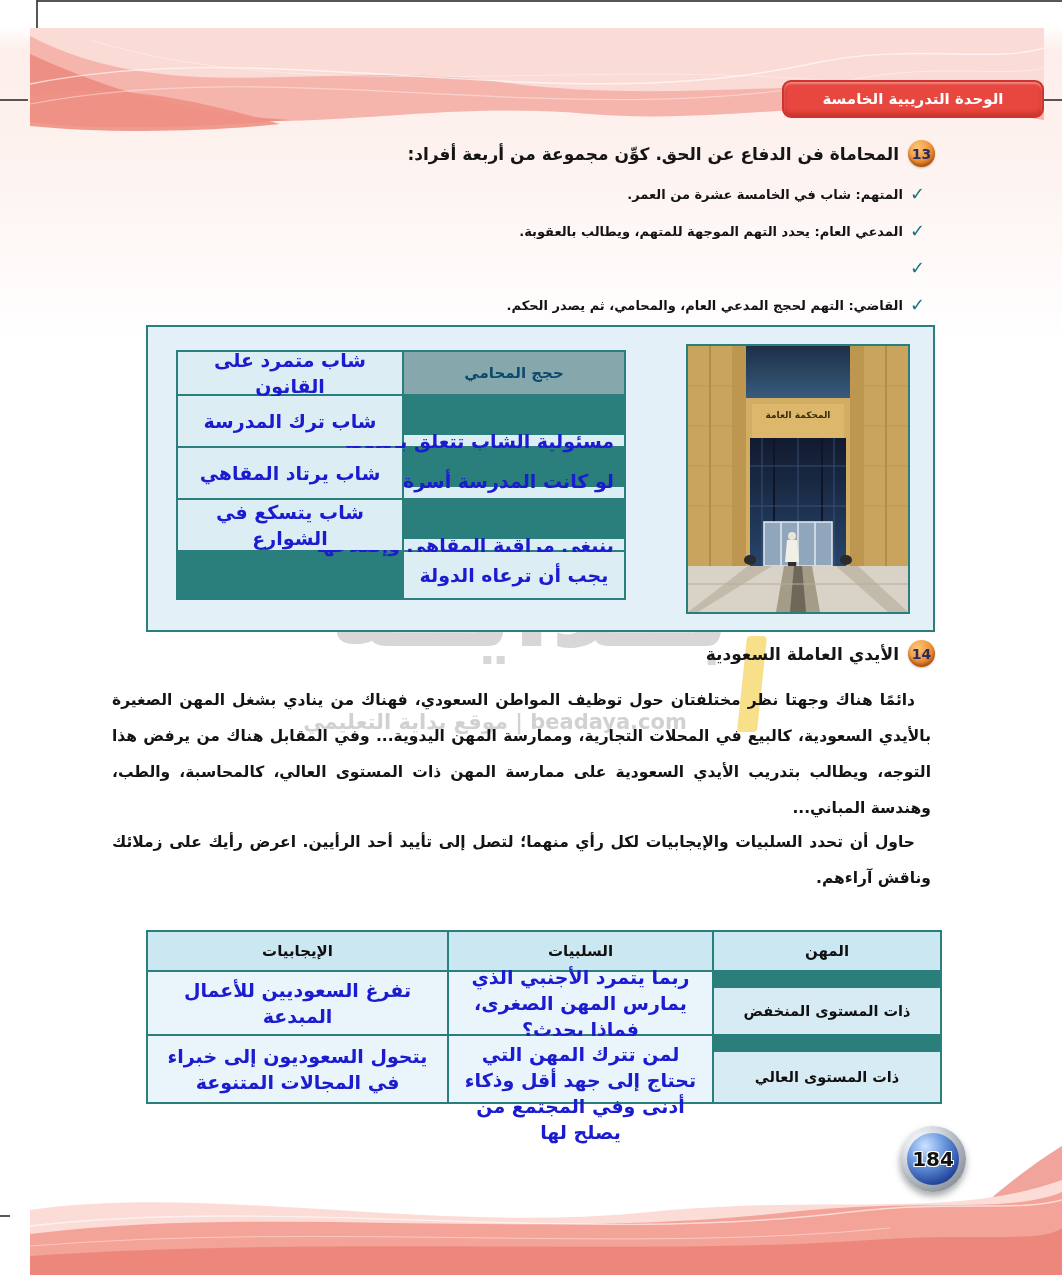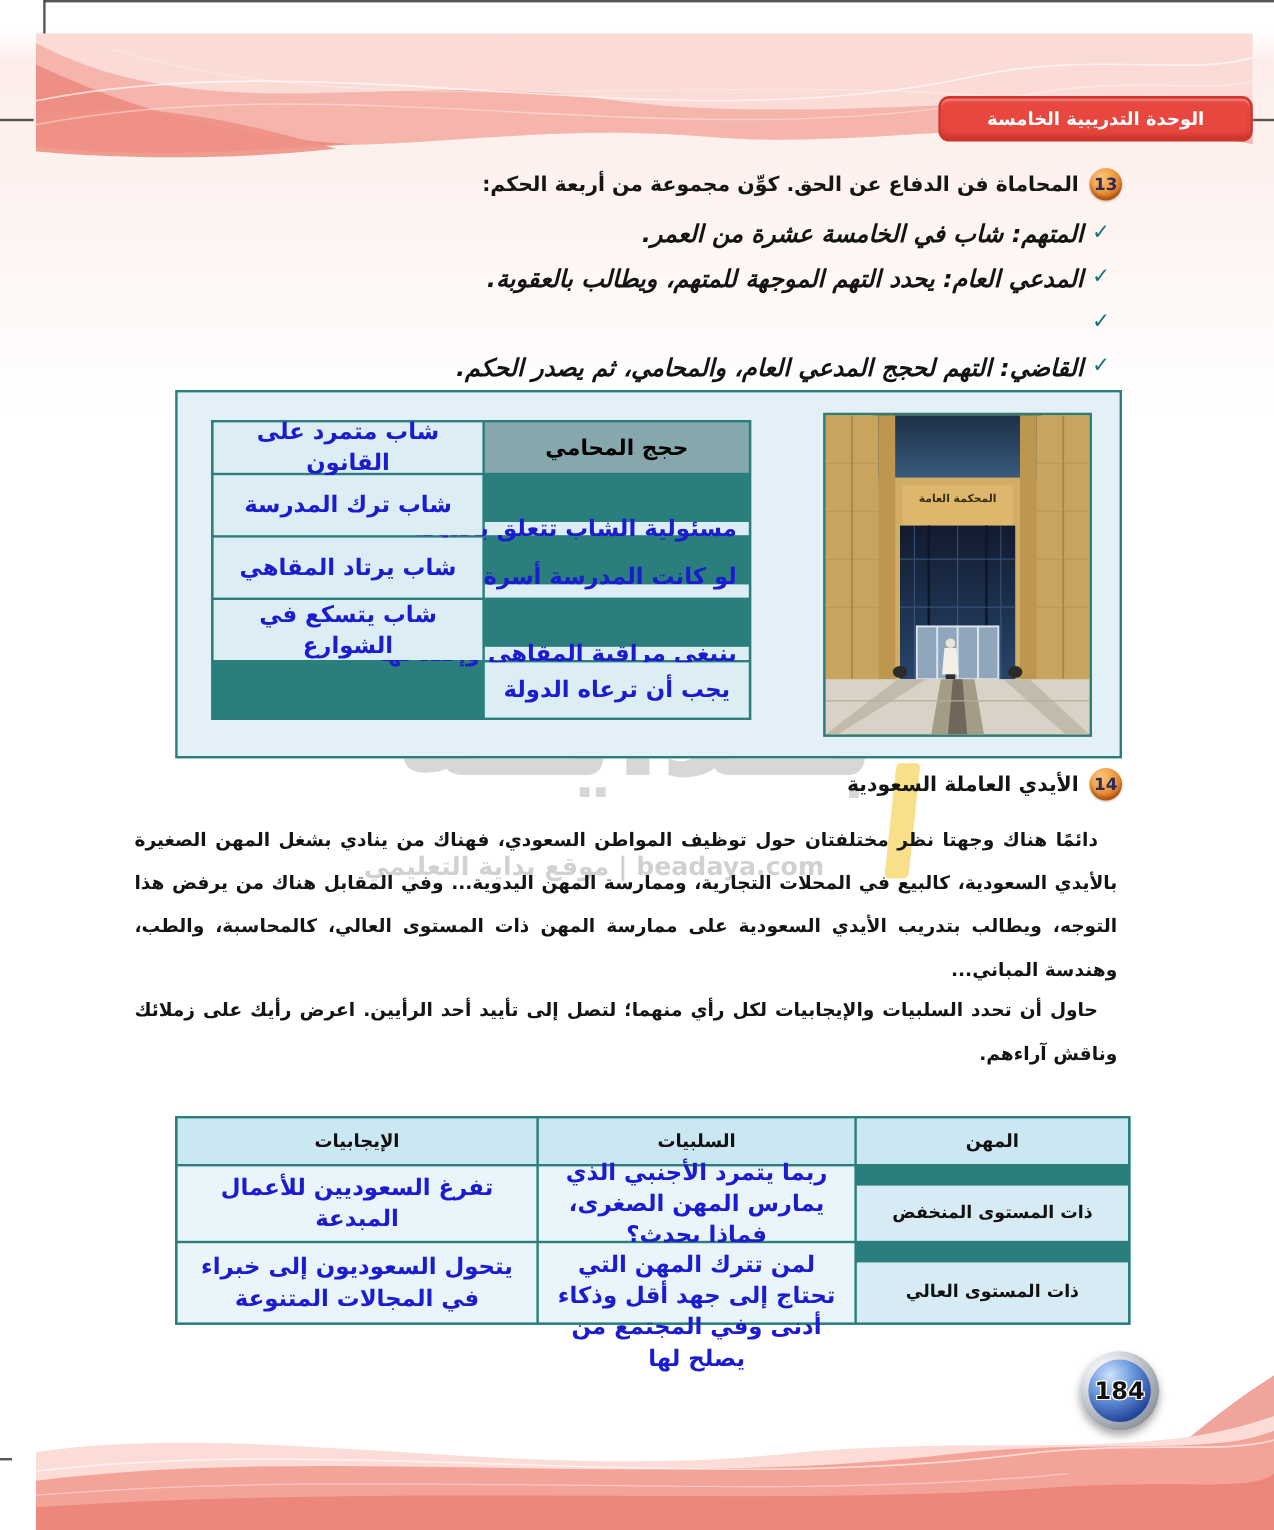"المحاماة فن الدفاع عن الحق." div.q-title { text: الحكم -> أفراد }
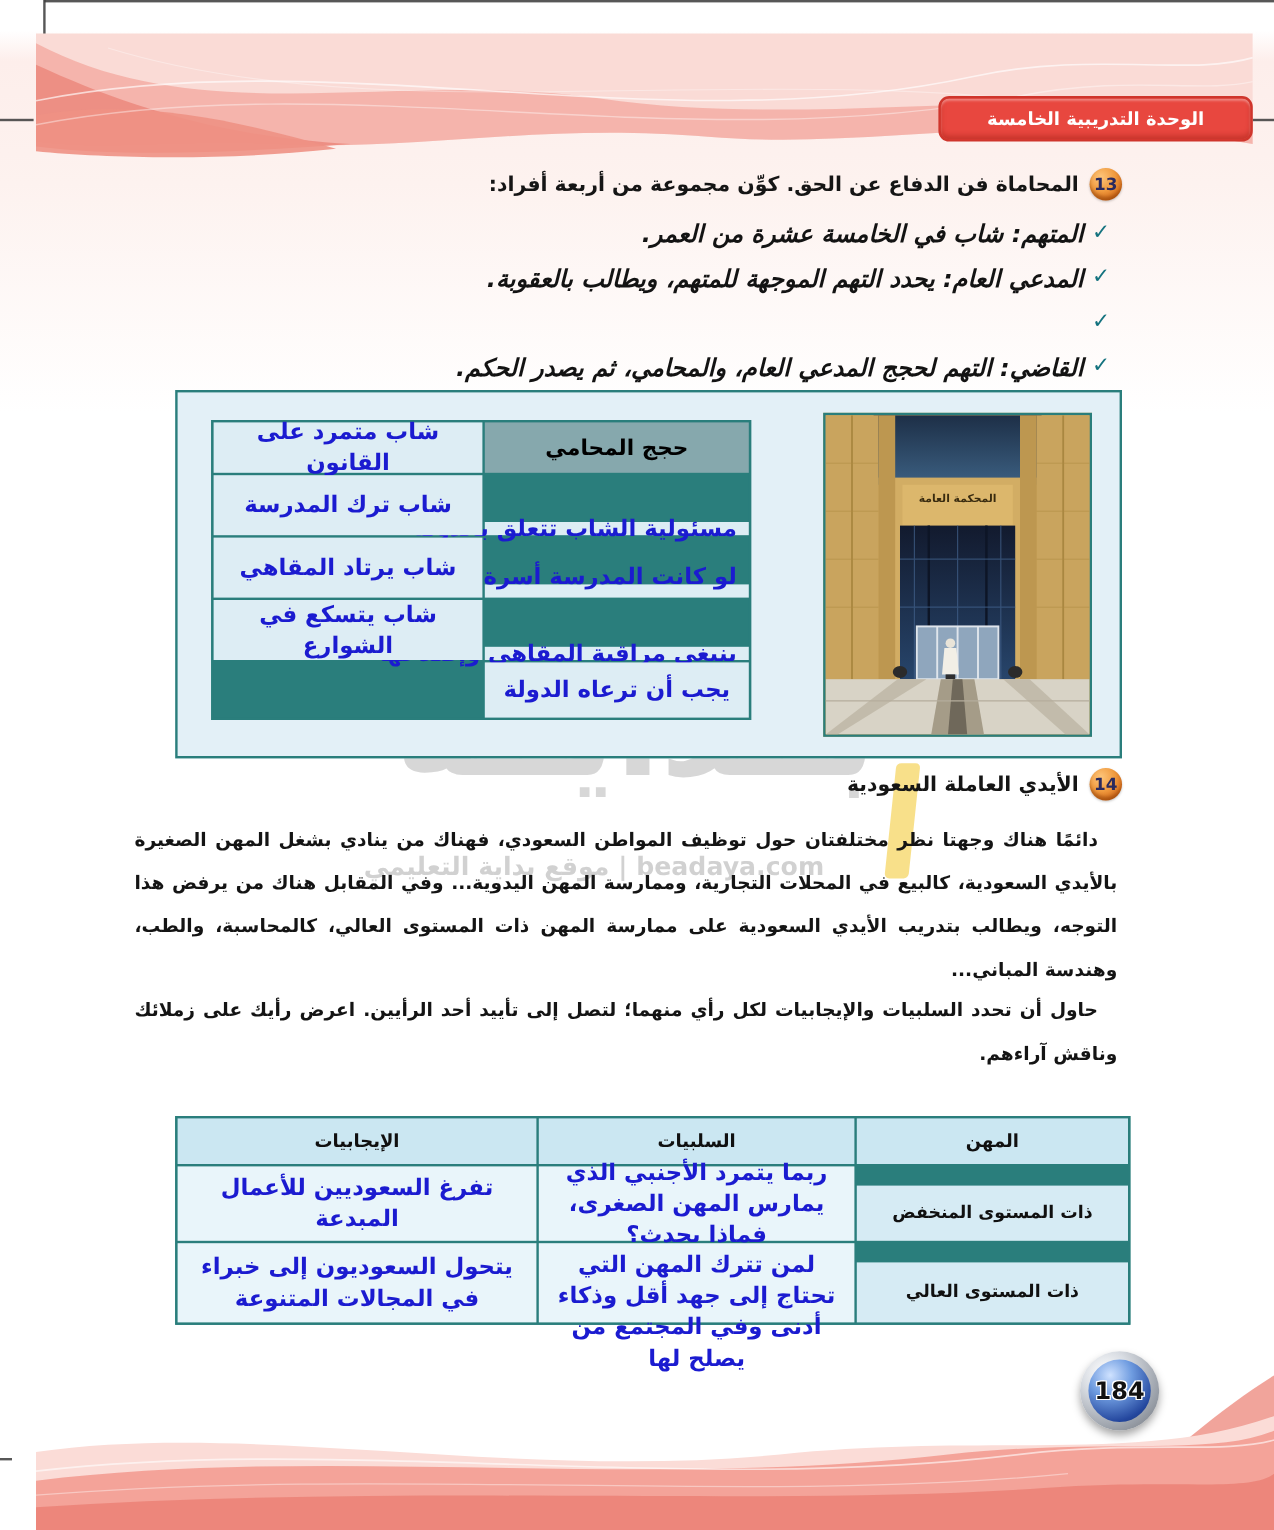"المتهم: شاب في الخامسة عشرة" .check-text { font-size: 20px -> 13px; font-style: italic -> none }
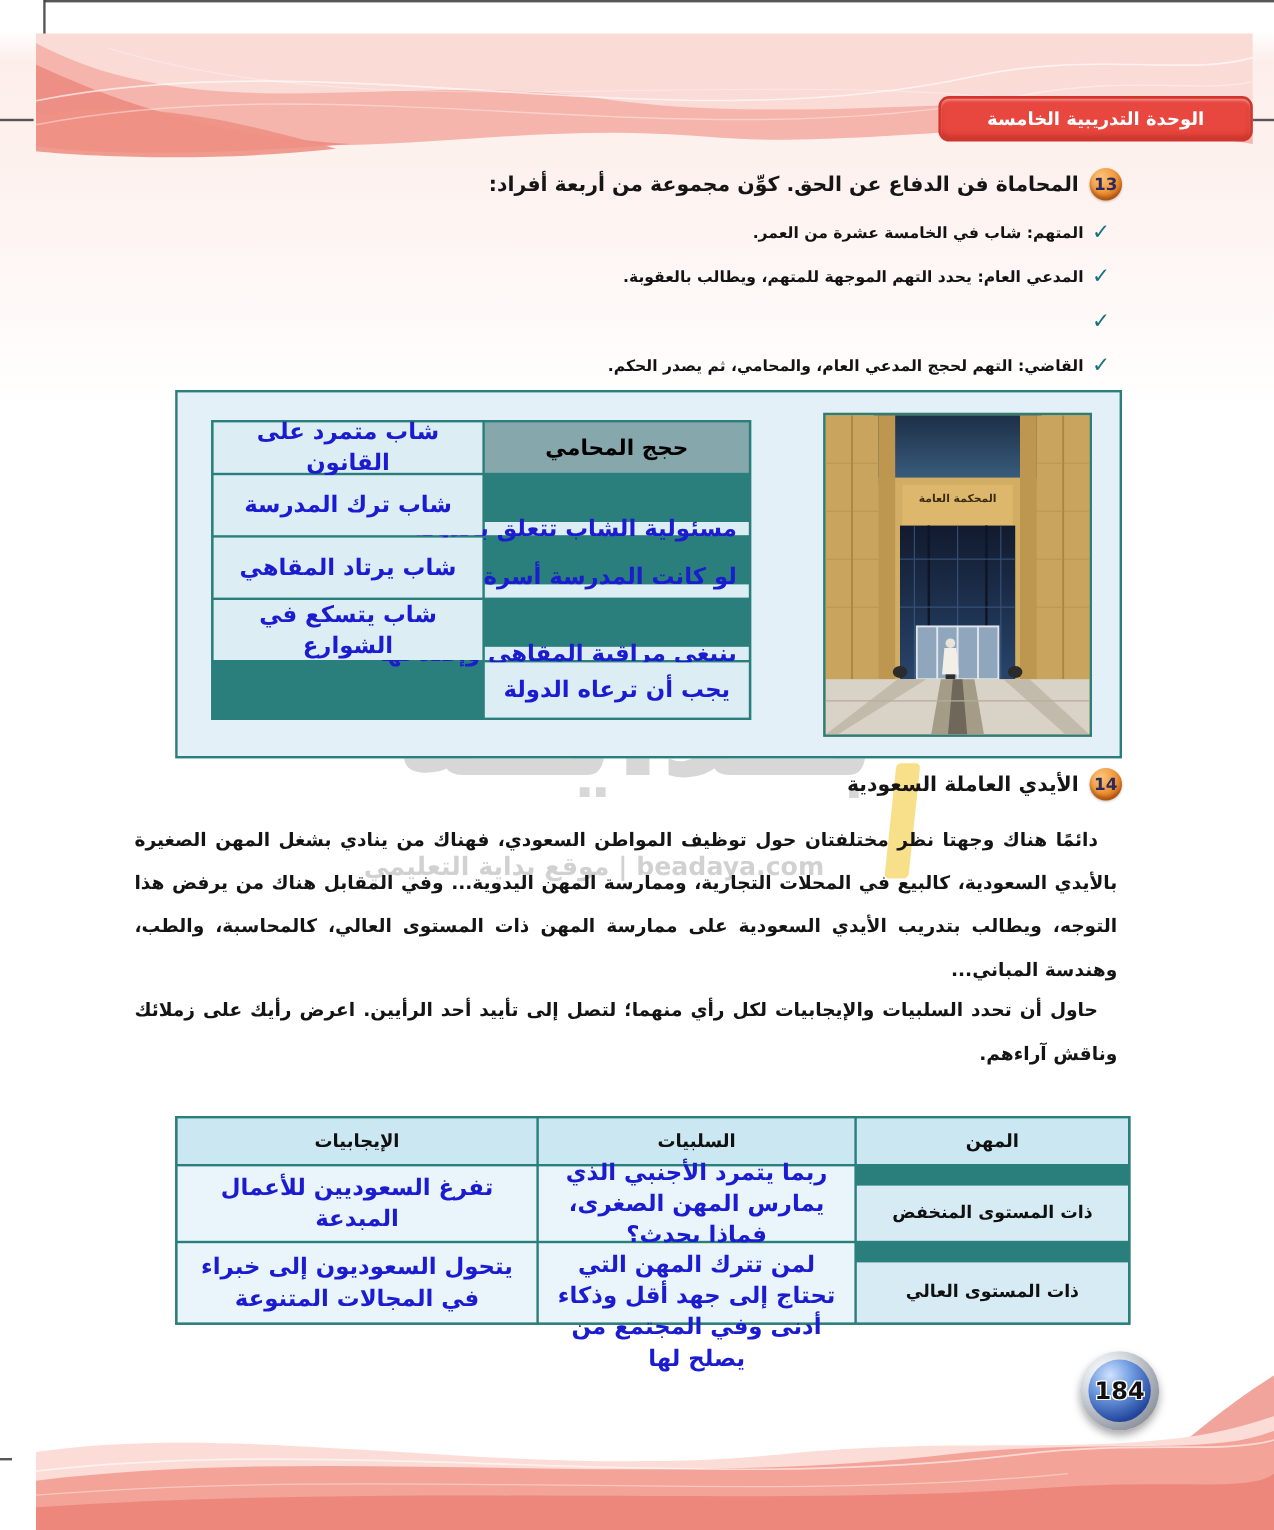"حجج المحامي" .t1 .hcell { color: #000000 -> #0c4a6e; font-size: 18px -> 15px }
